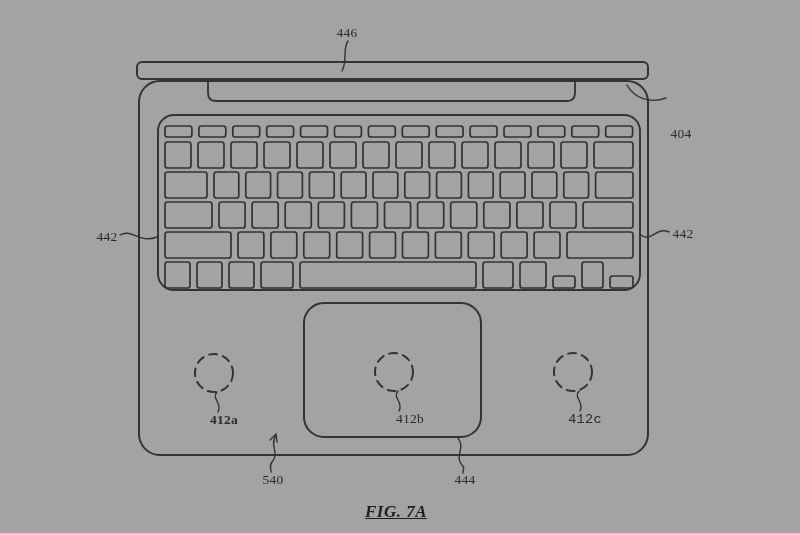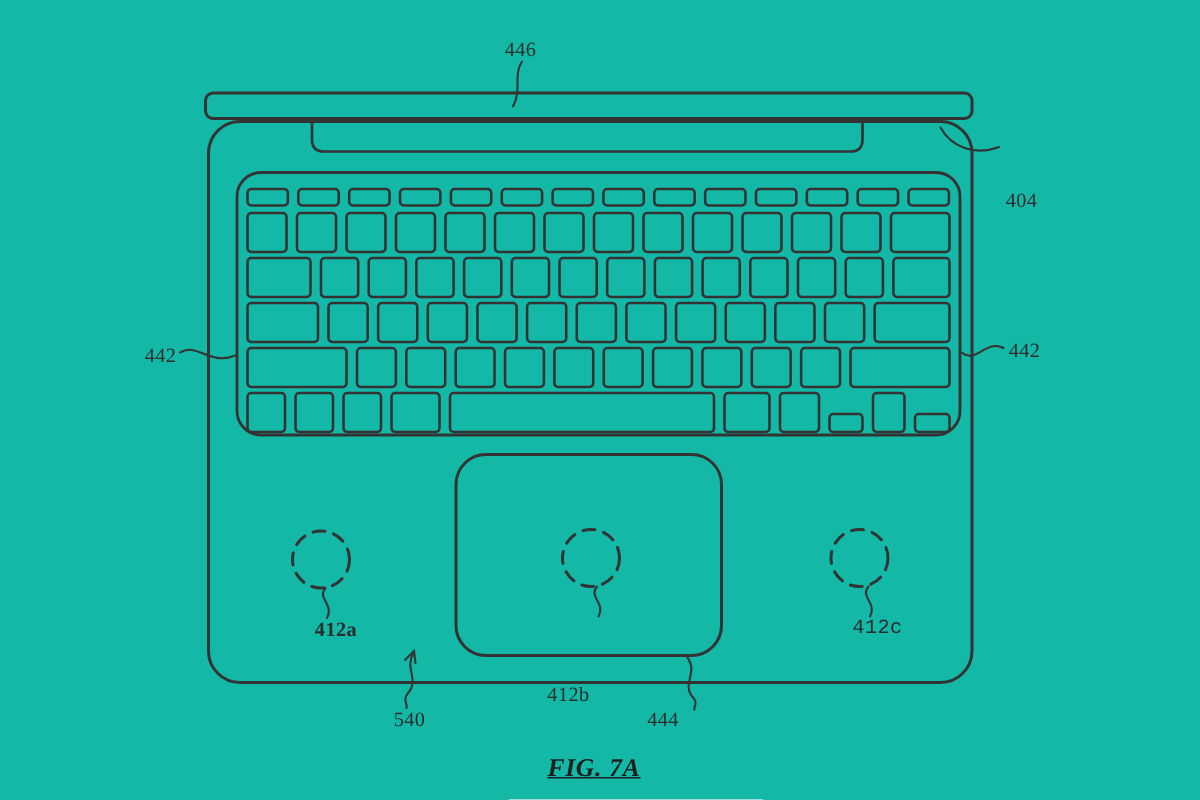"446" .page { background: #14b8a6 -> #a3a3a3 }
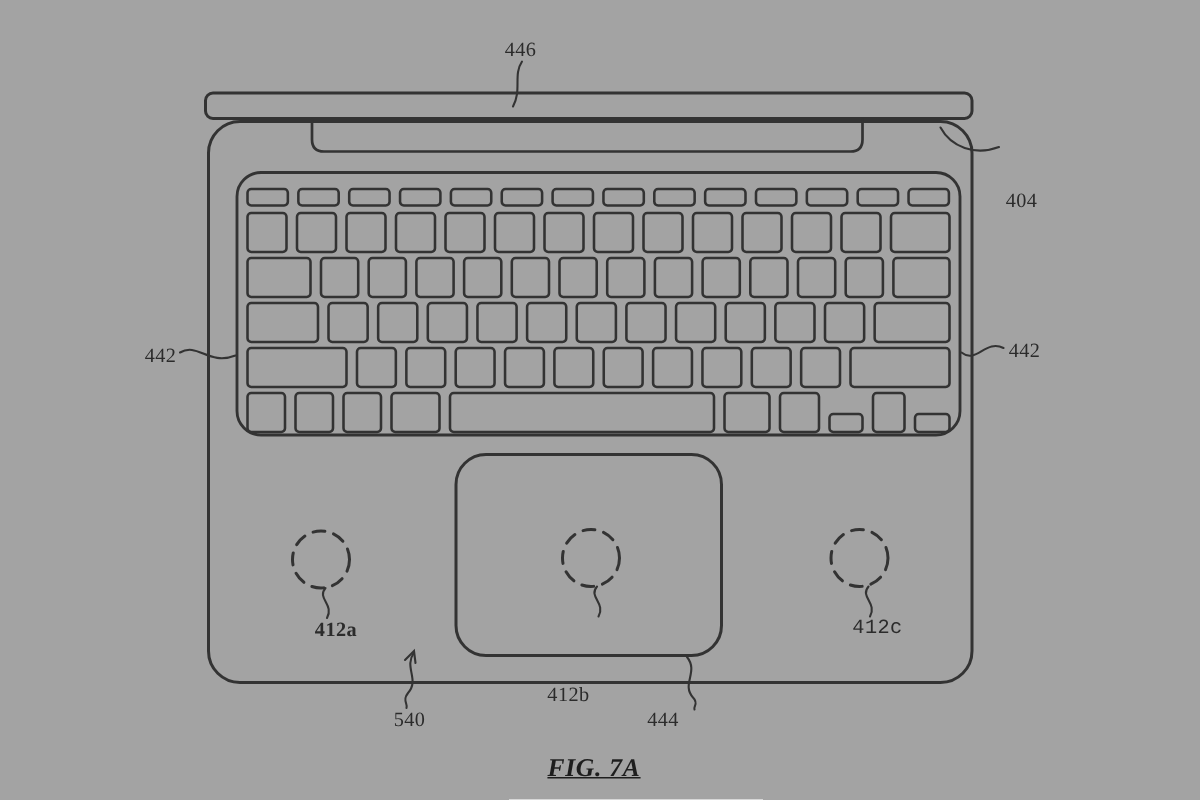"412b" span.callout { left: 379px -> 410px; margin-top: 44px -> none }
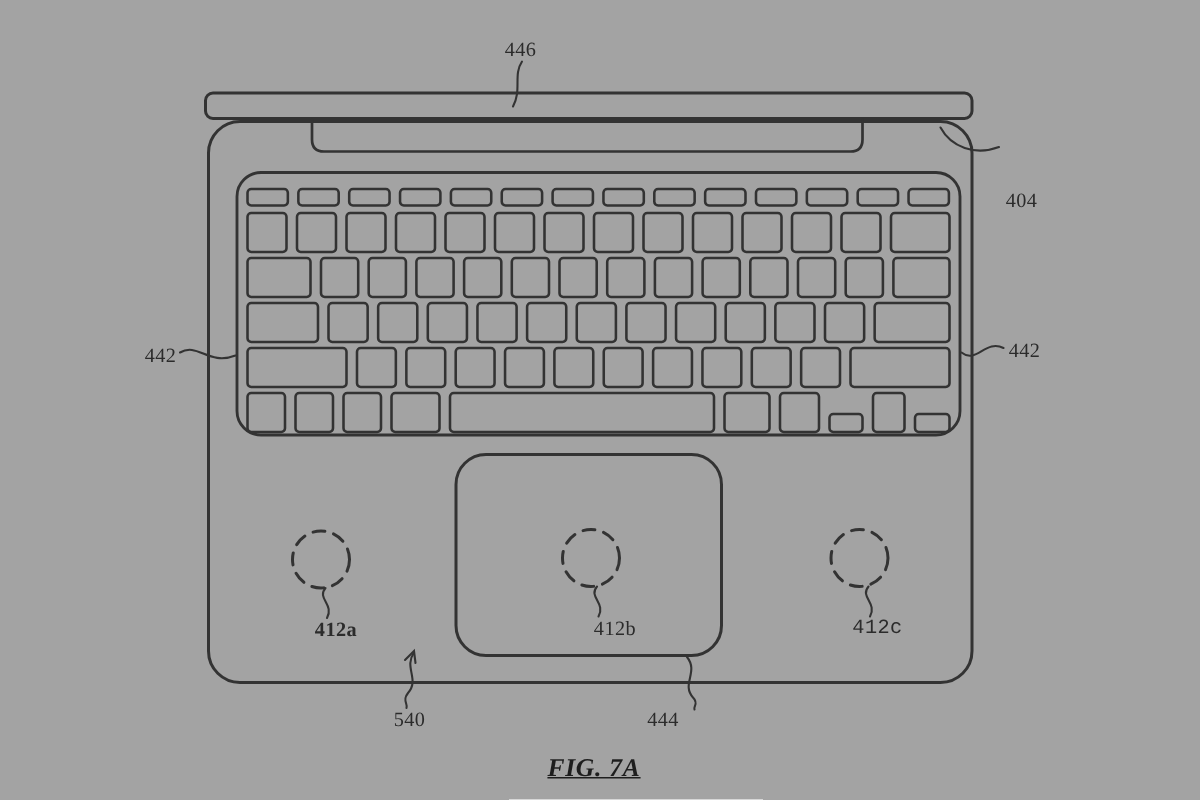"444" span.callout { left: 442px -> 465px }
